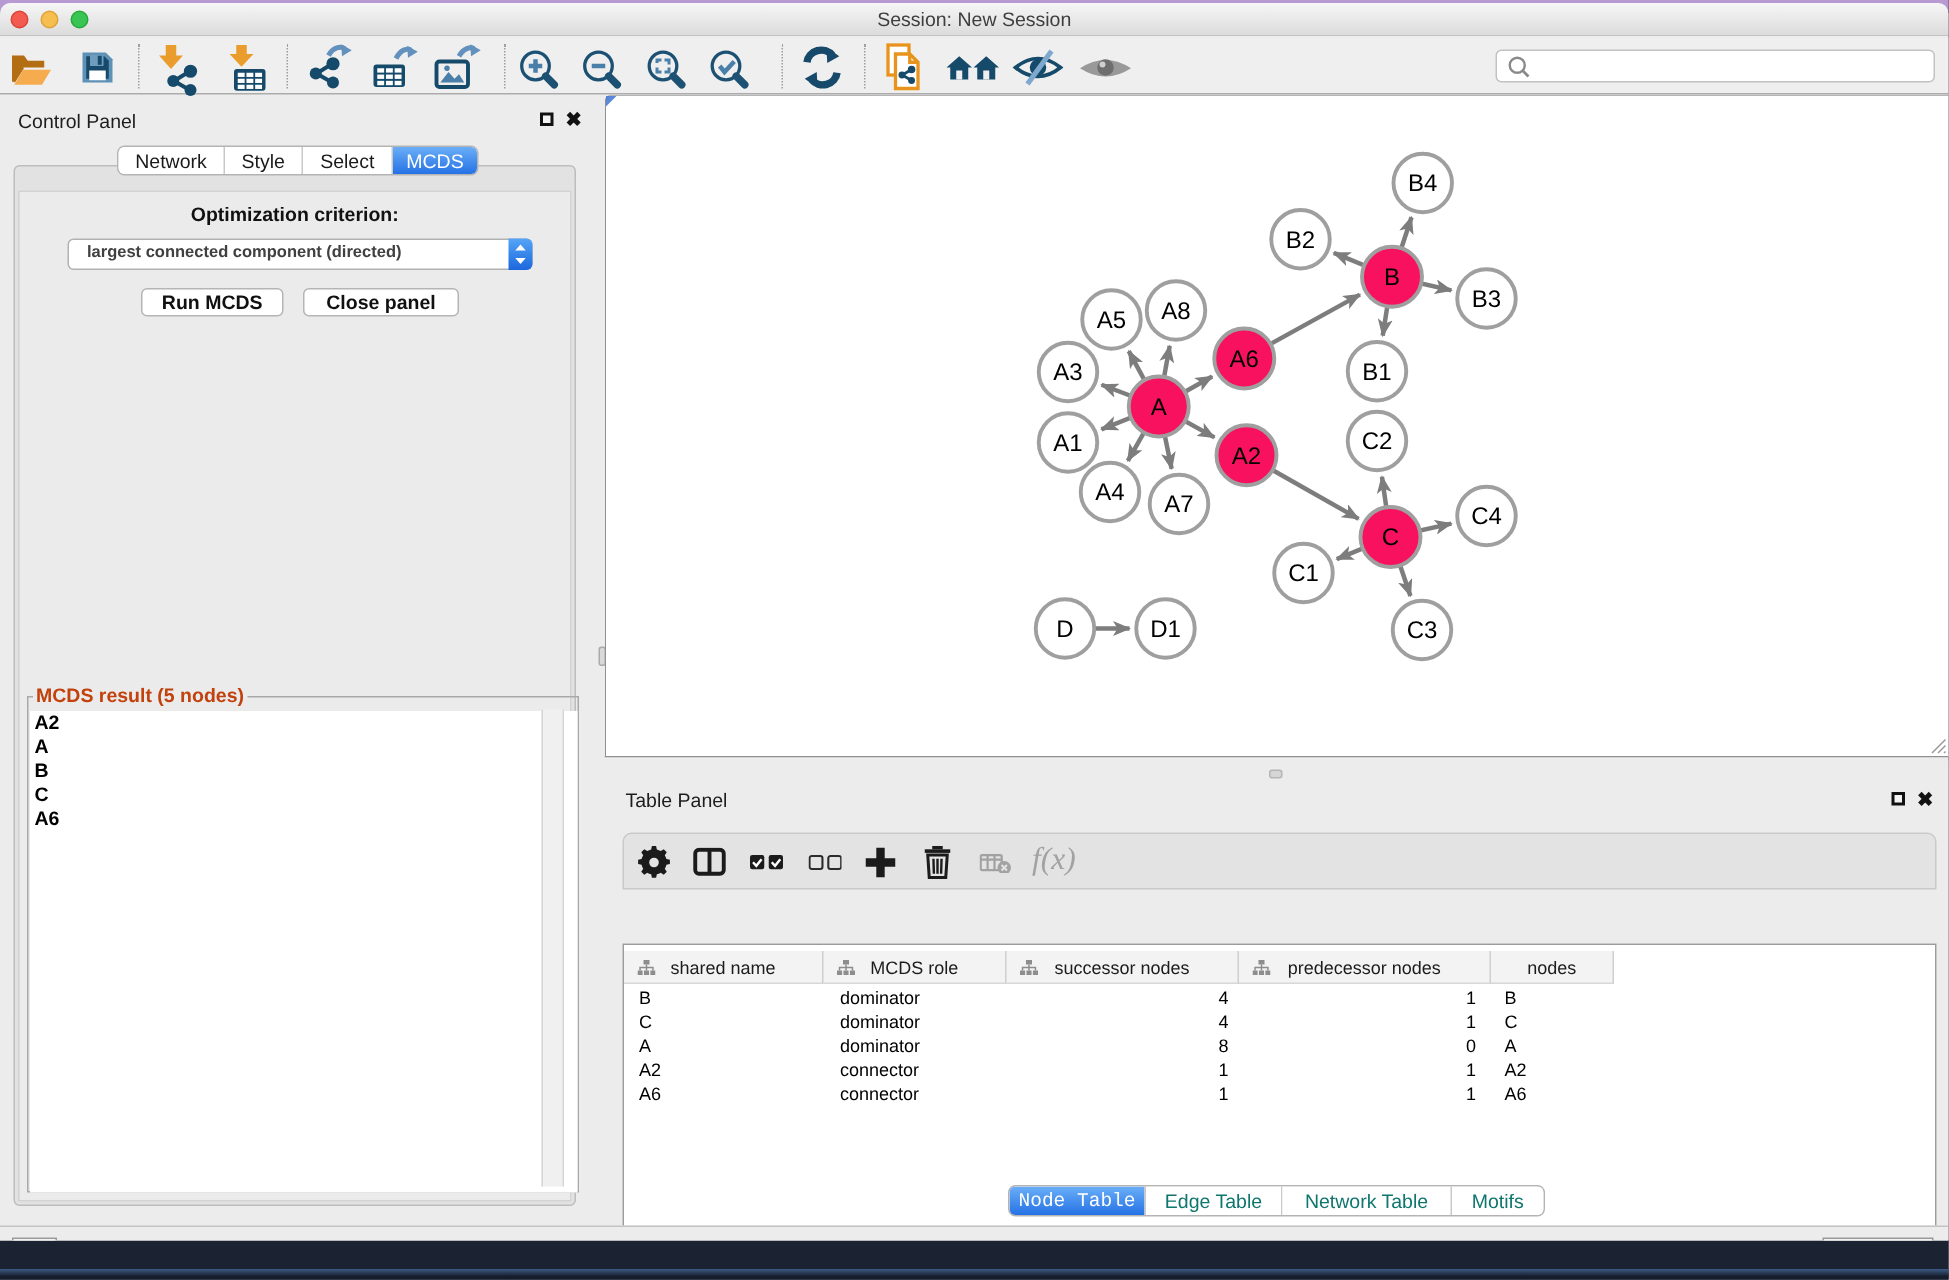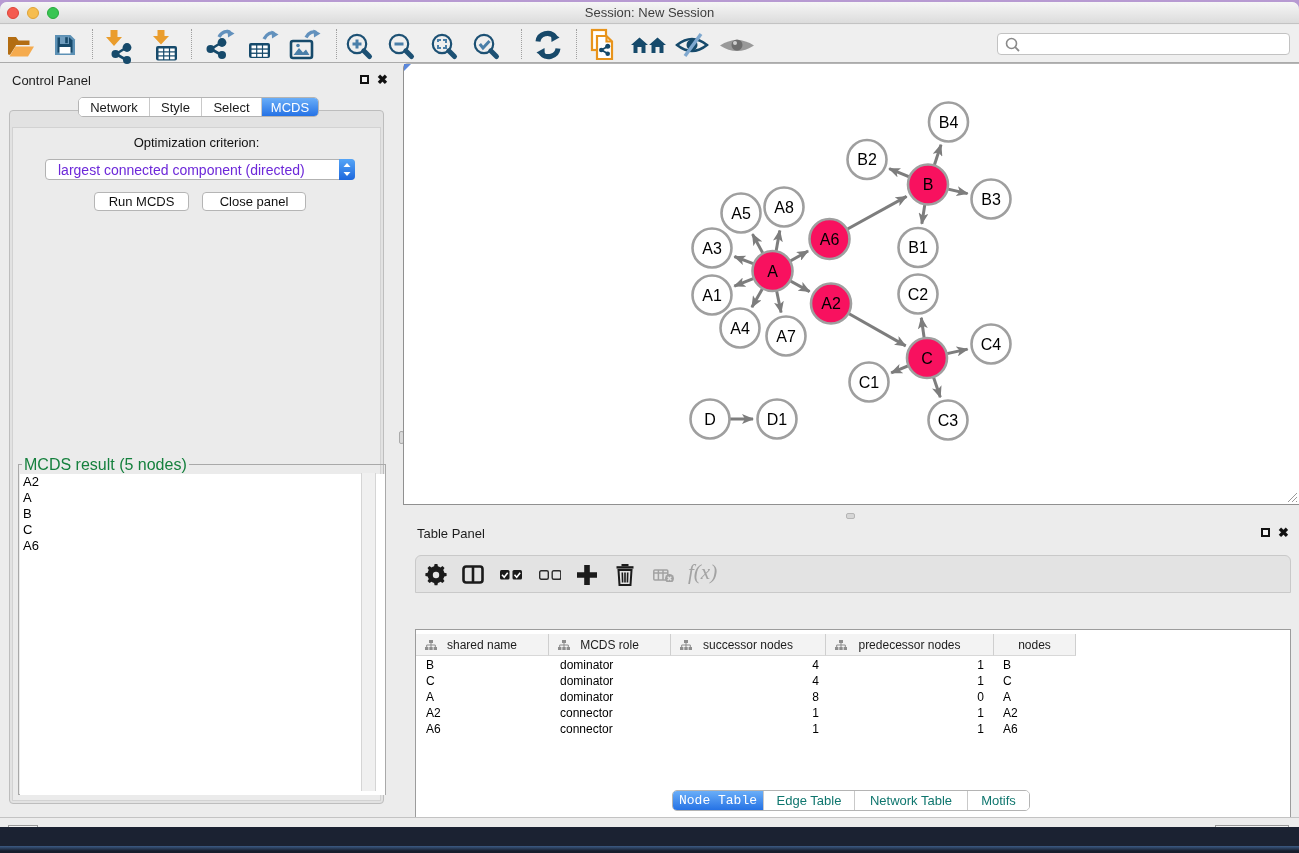"Optimization criterion:" #cp-inner { font-weight: none -> bold }
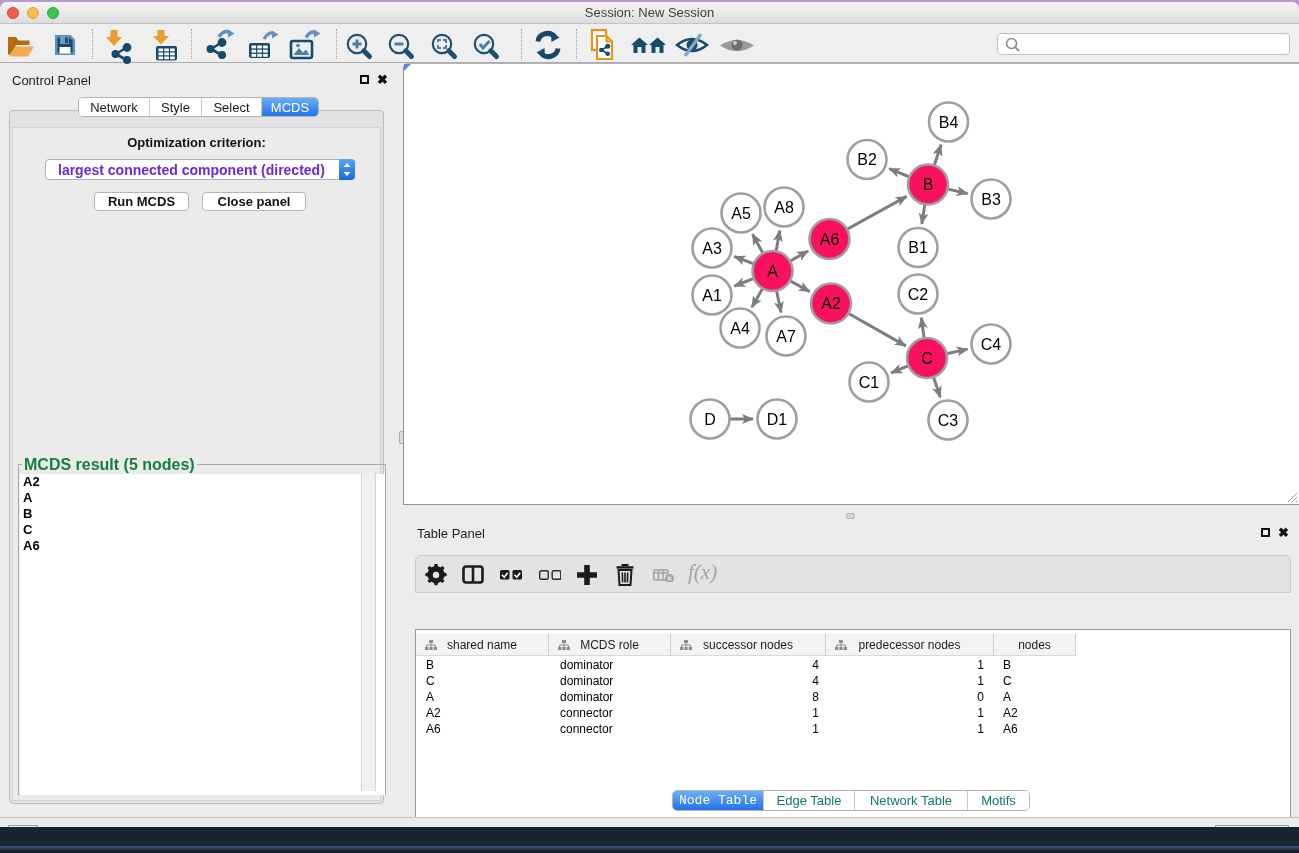"largest connected component (directed)" #combo { color: #6d28d9 -> #404040; font-size: 14px -> 11px }
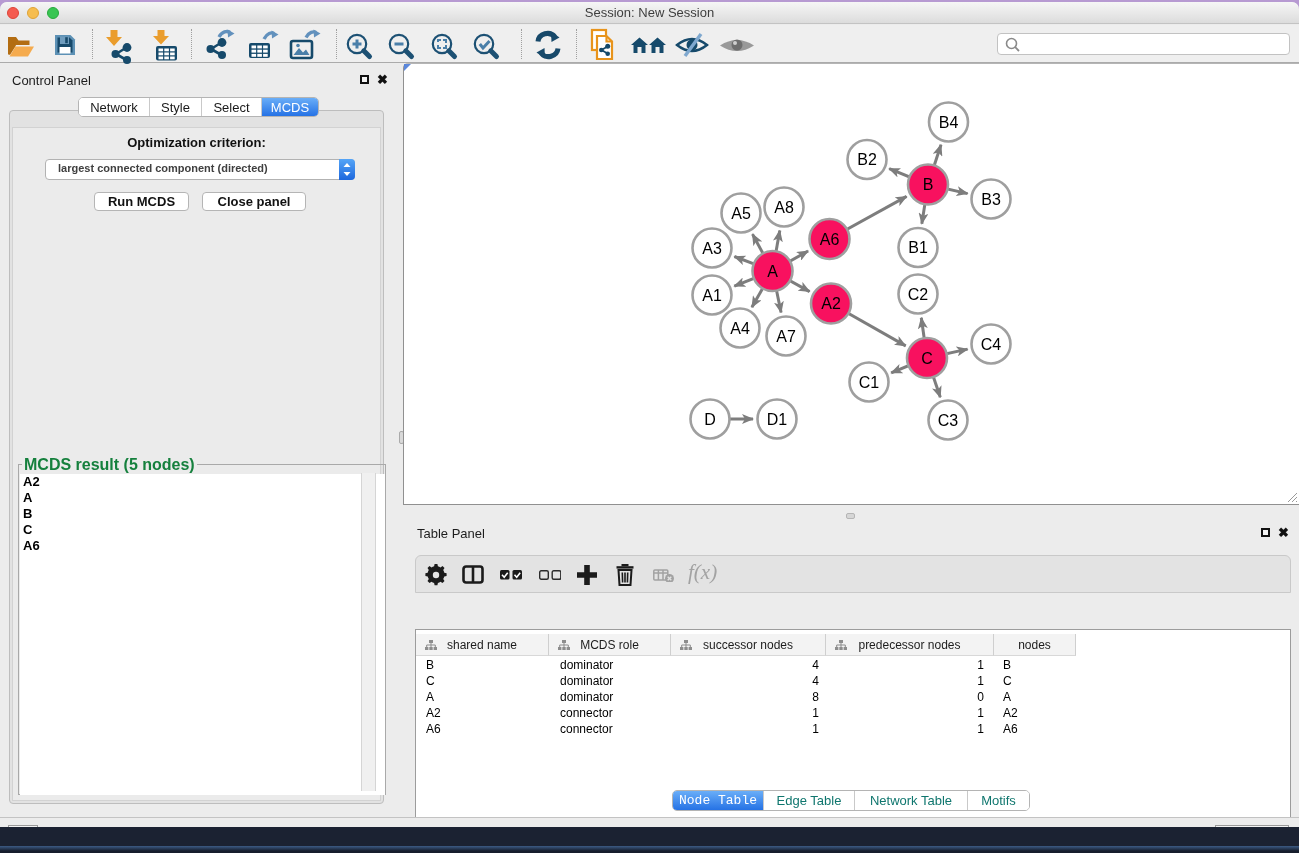"MCDS result (5 nodes)" #mcds-legend { color: #15803d -> #c2410c; font-size: 16px -> 13px }
